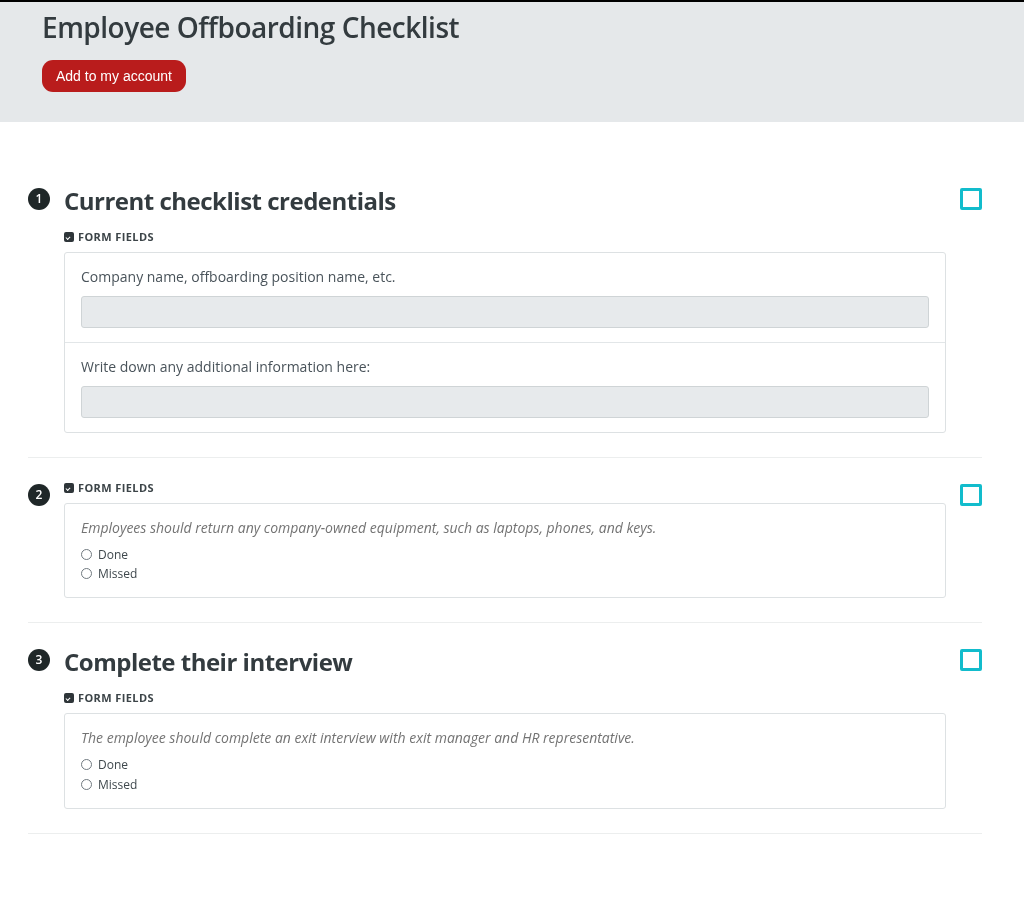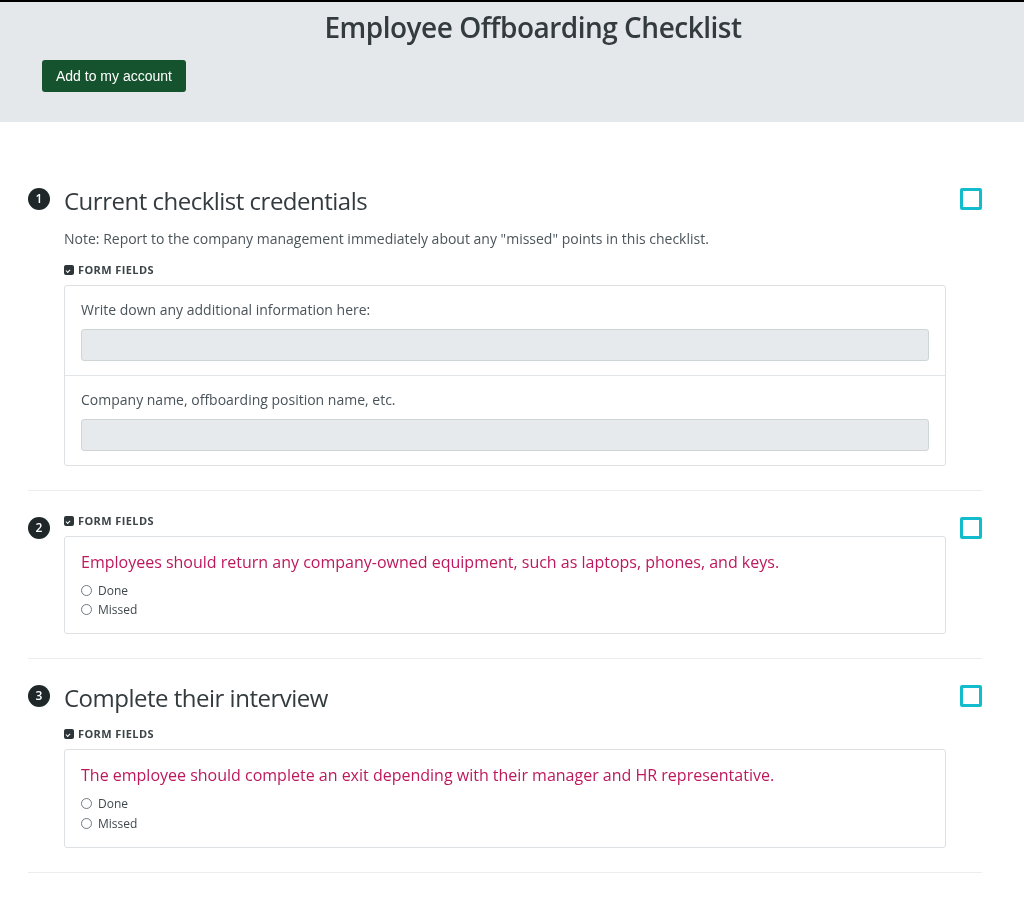"Employee Offboarding Checklist" .header h1 { text-align: center -> none }
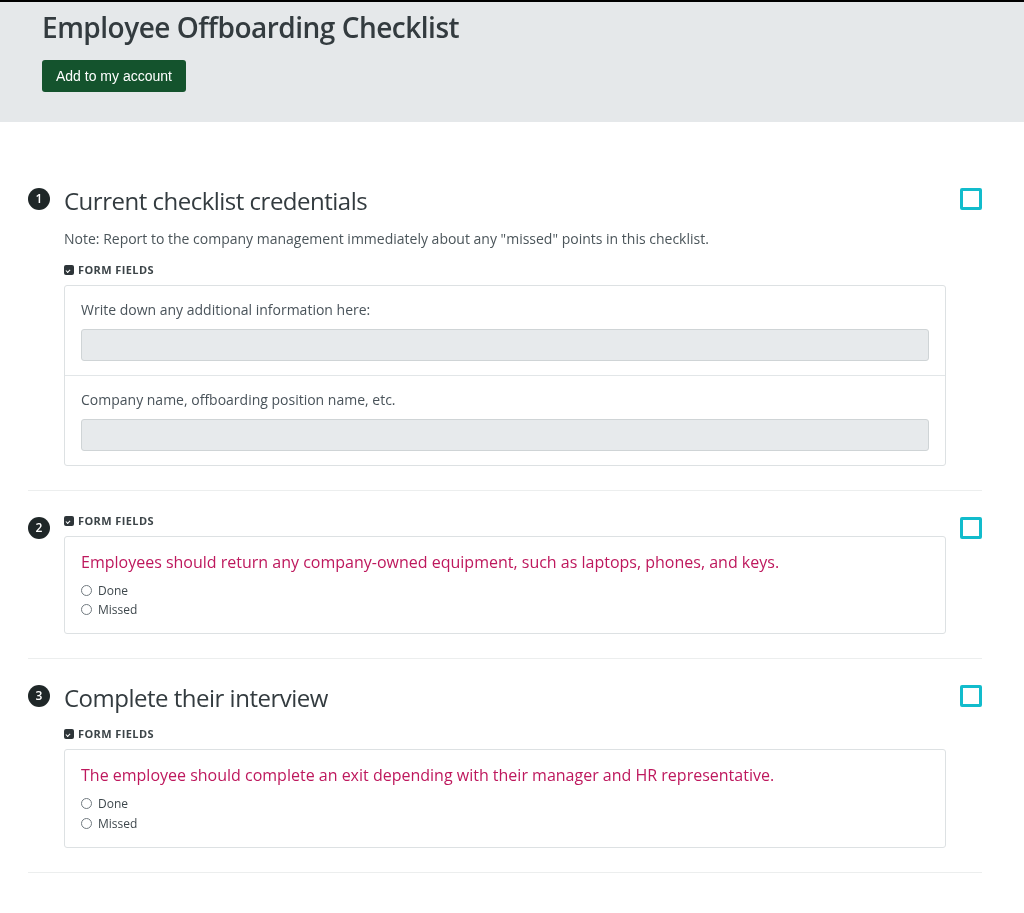"Add to my account" .btn { background: #14532d -> #b91c1c; border-radius: 3px -> 11px }
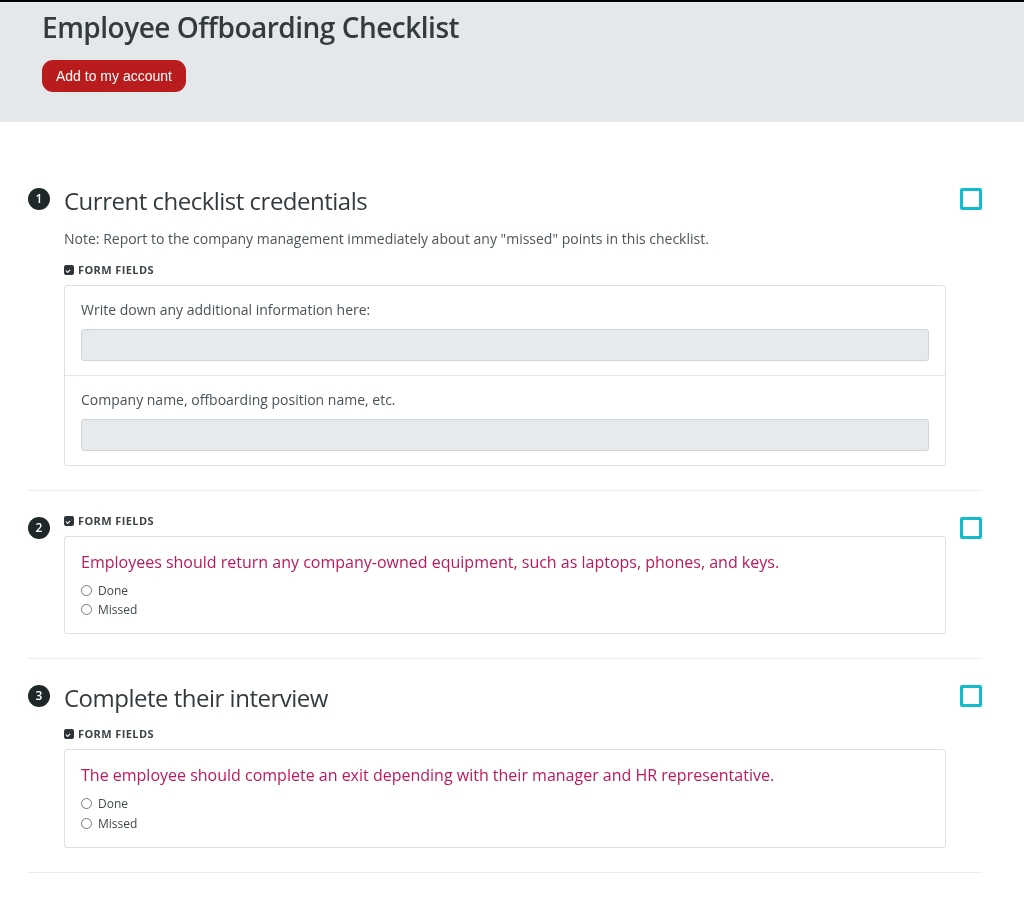"Current checklist credentials" .step h2 { font-weight: 400 -> 700 }
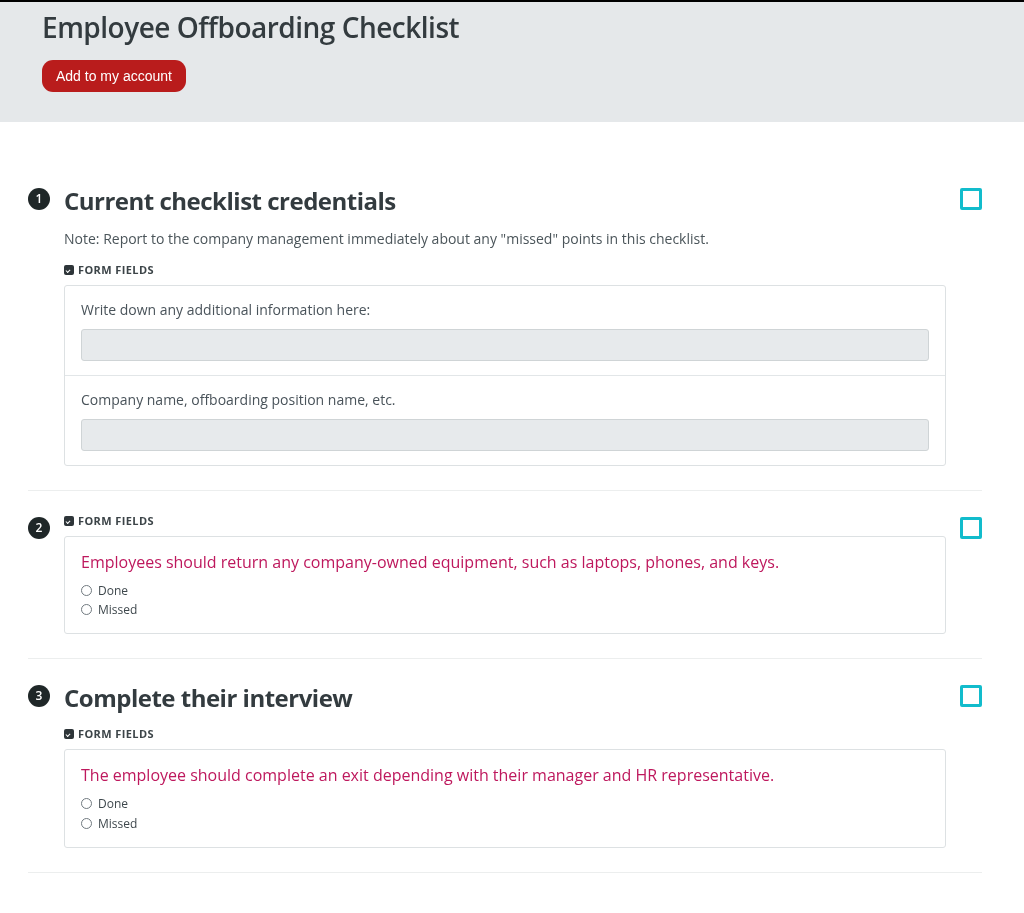"Note: Report to the company" p.note { html: <p>Note: Report to the company management immediately about any "missed" points in this checklist.</p> -> none }
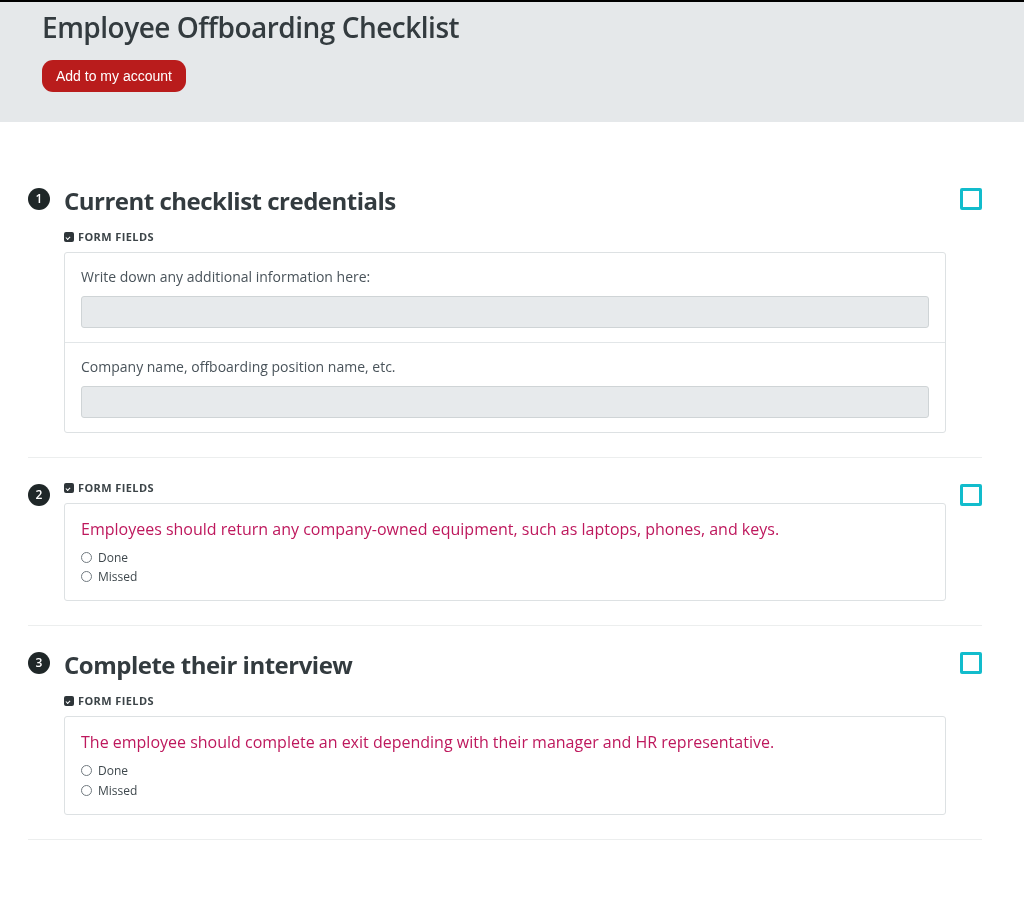"Write down any additional information" div.panel-sec { order: before "Company name, offboarding position name," -> after "Company name, offboarding position name," }
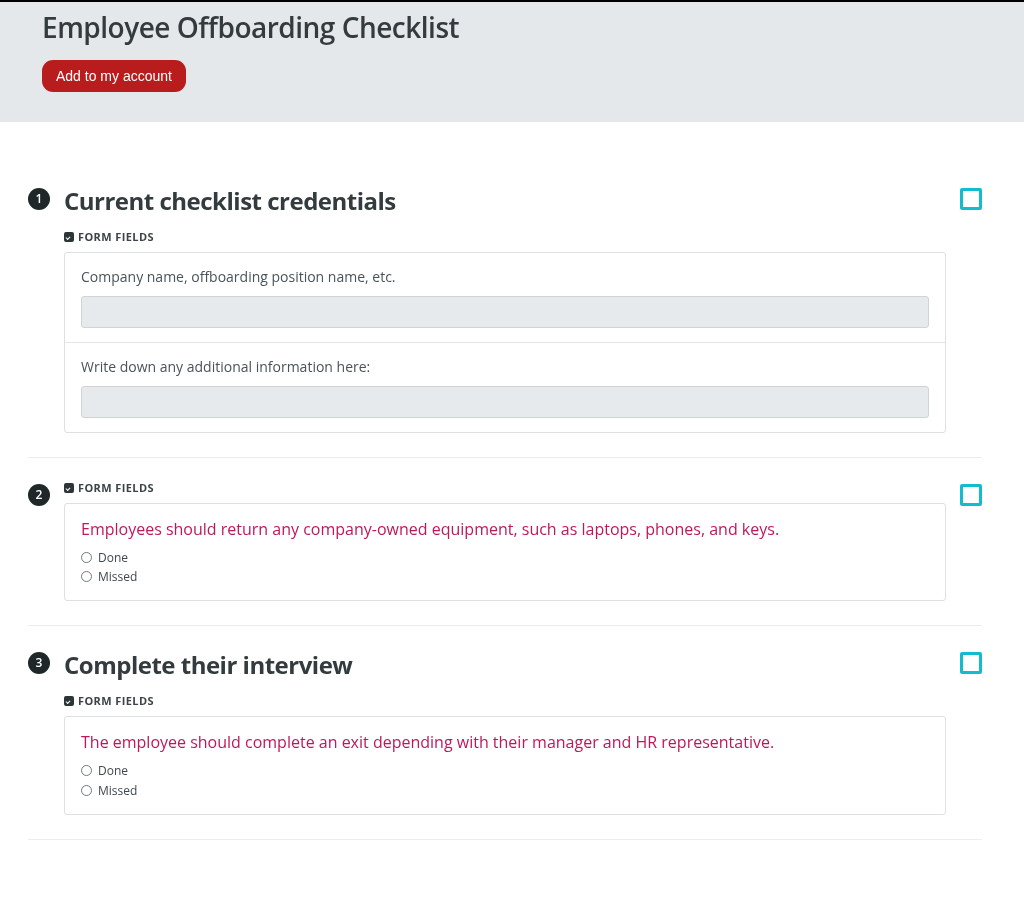"Employees should return any" .panel-sec .desc { color: #be185d -> #737373; font-size: 16px -> 14px; font-style: none -> italic }
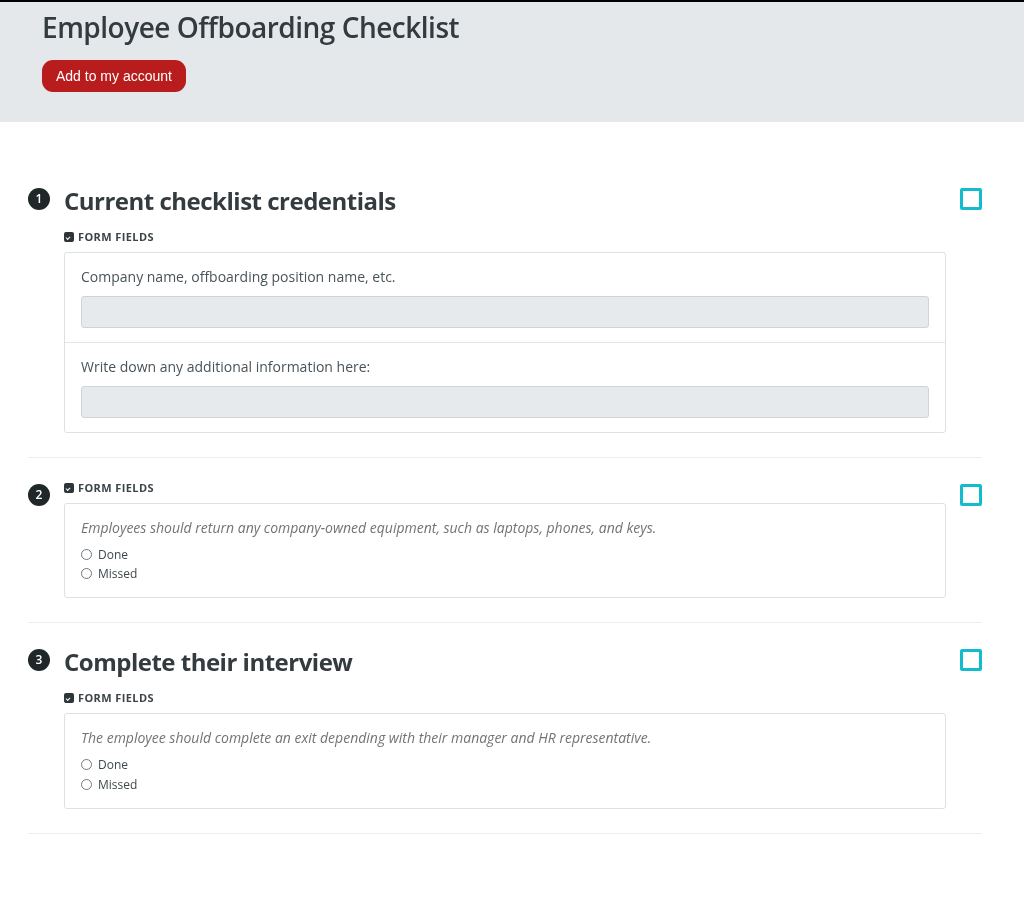"The employee should complete an" p.desc { text: depending with their -> interview with exit }
